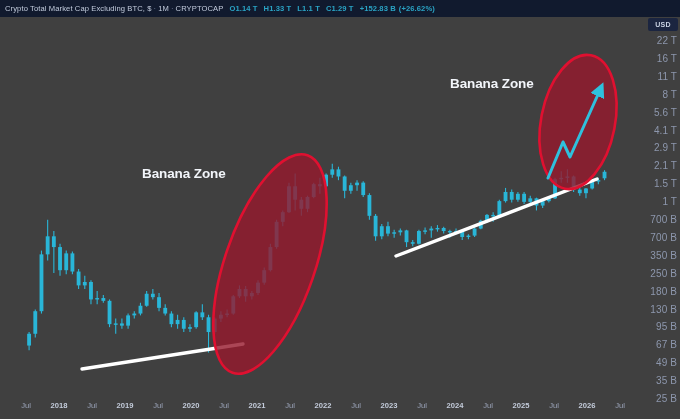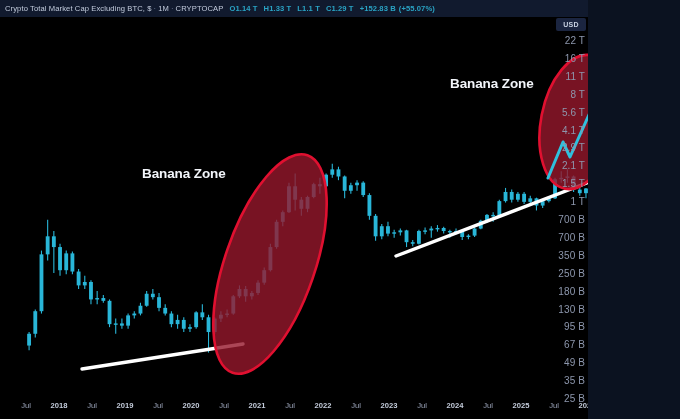"Crypto Total Market Cap Excluding" #app { background: #000000 -> #404040; width: 588px -> 680px }
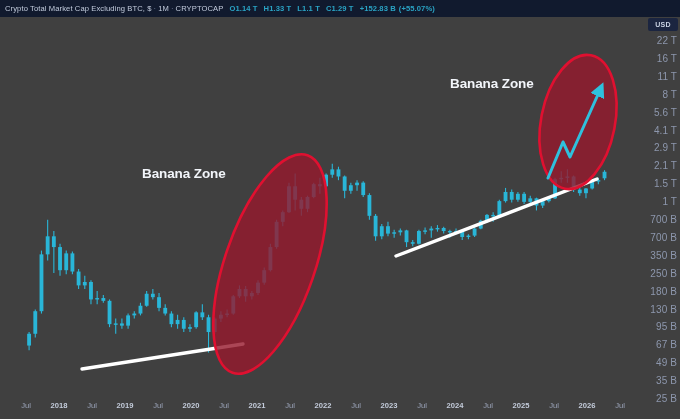"(+55.07%)" span.chg { text: +55.07% -> +26.62% }
